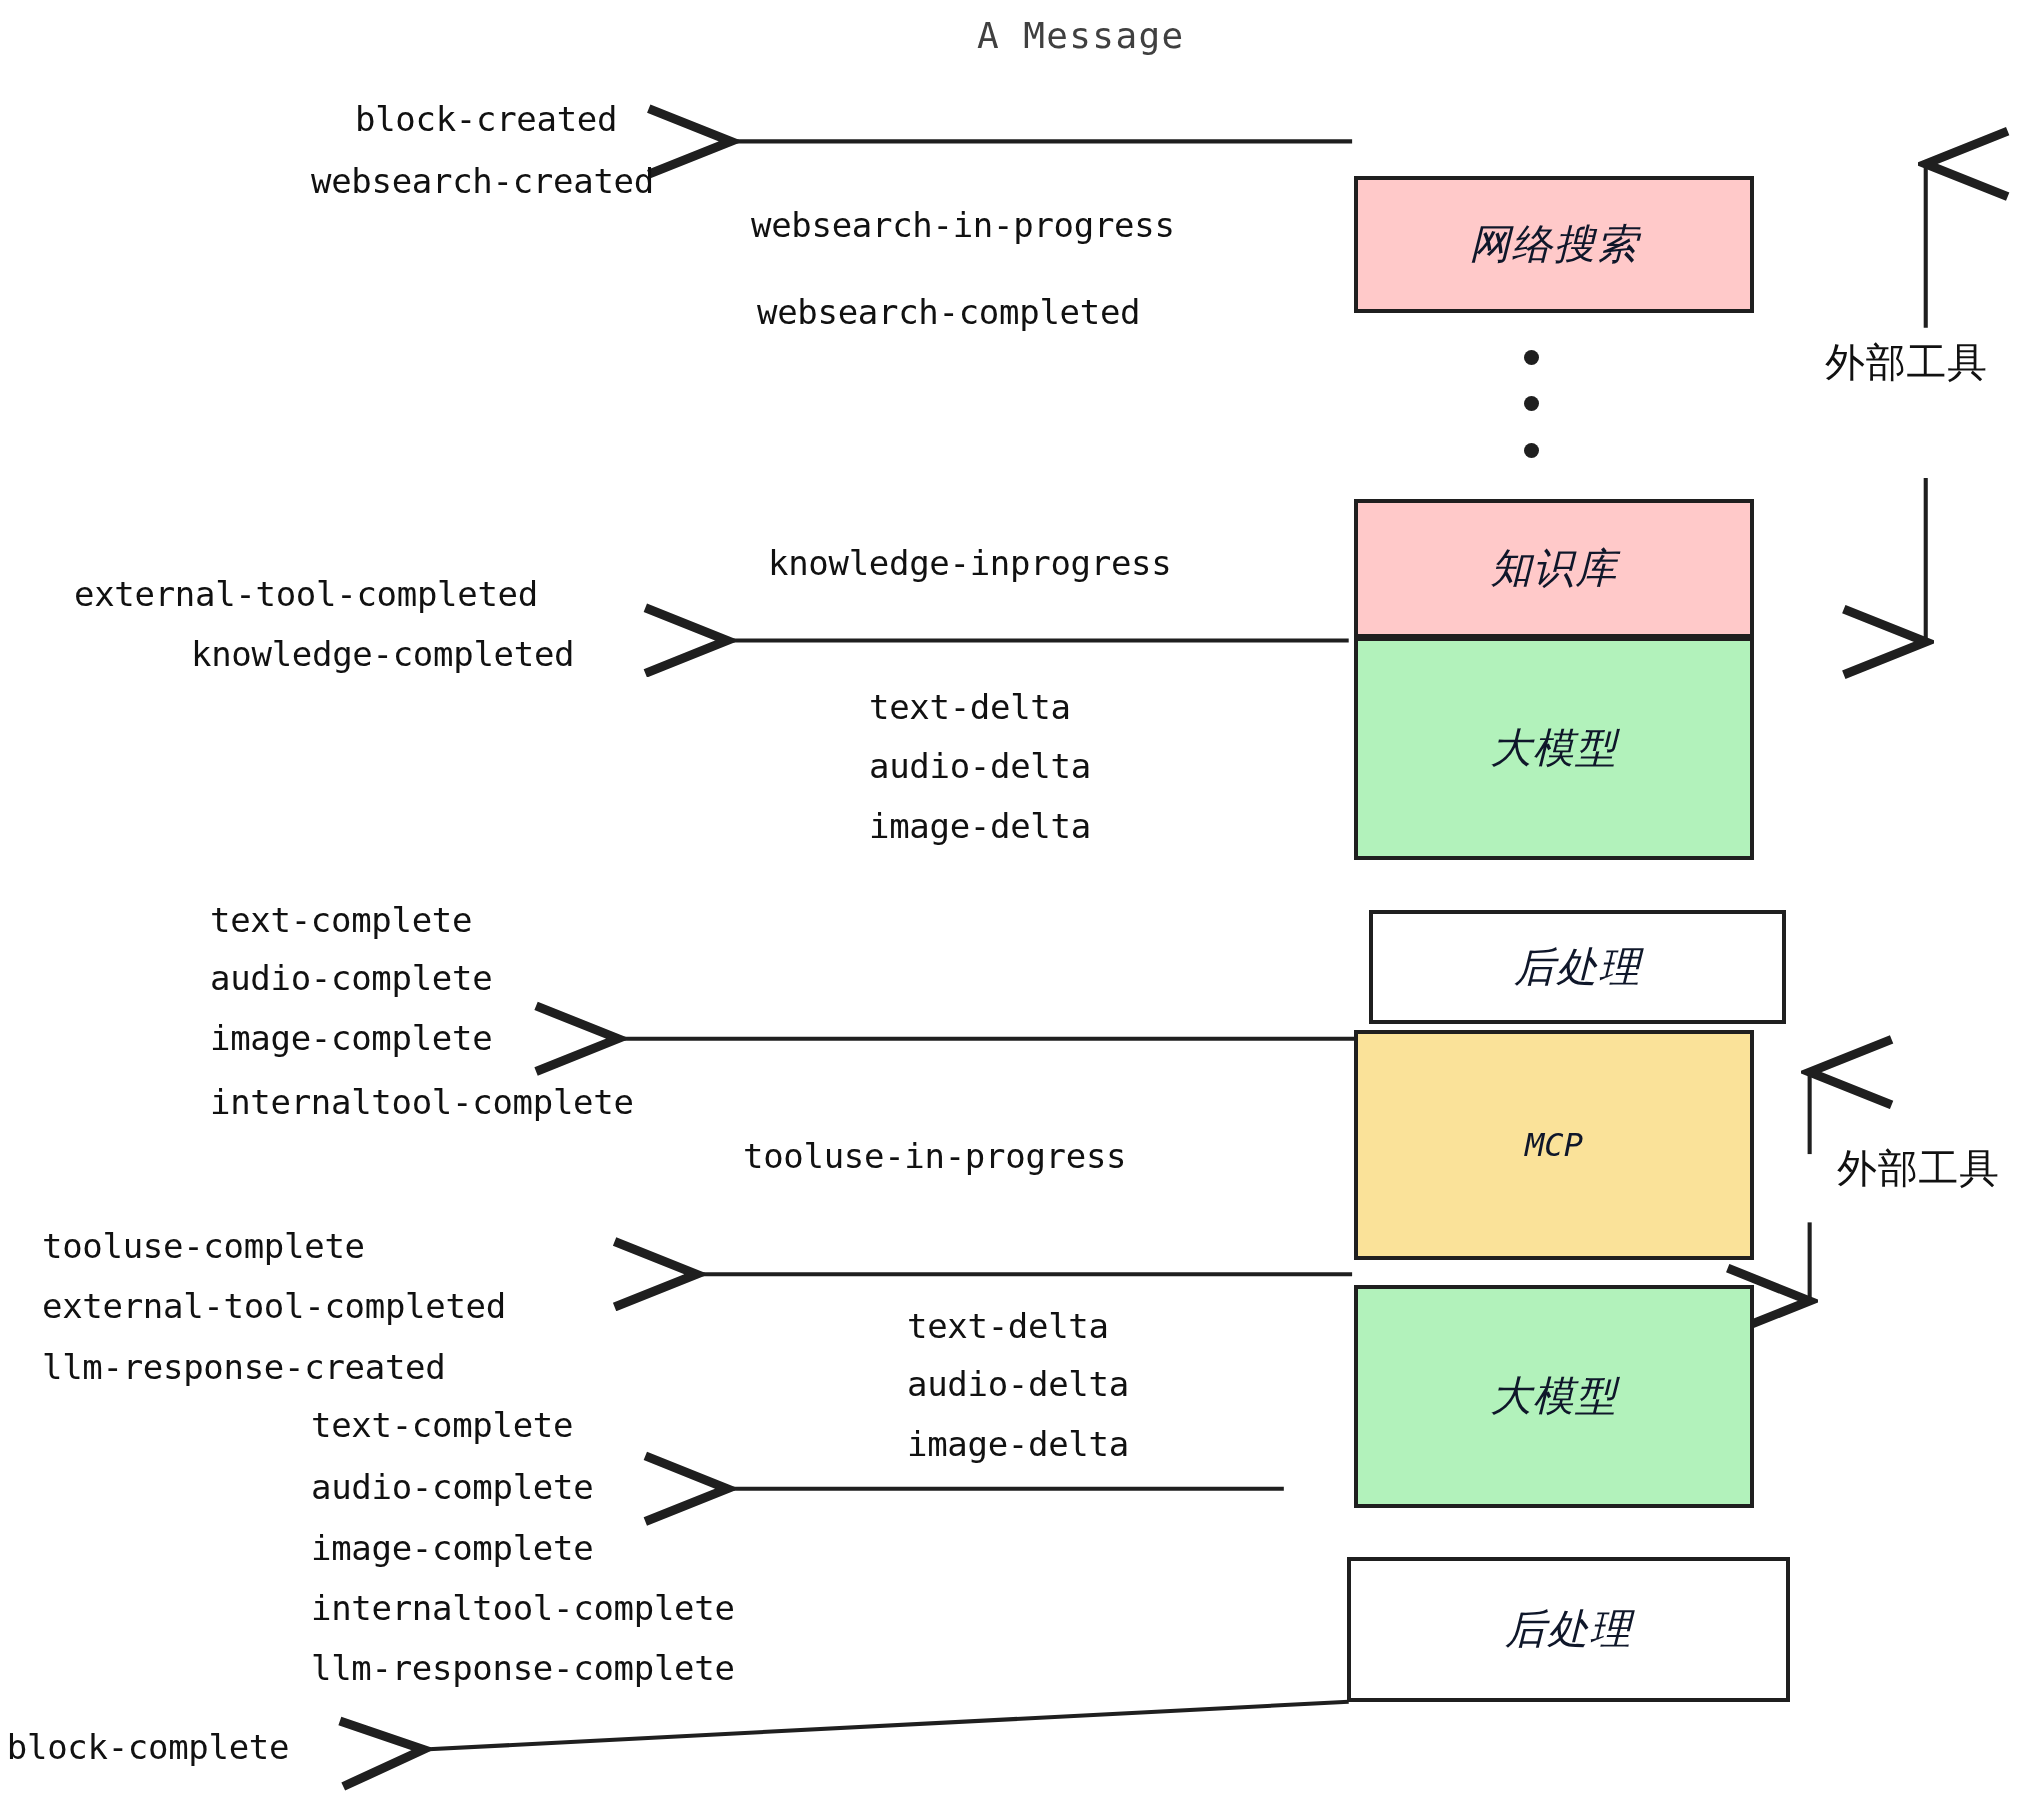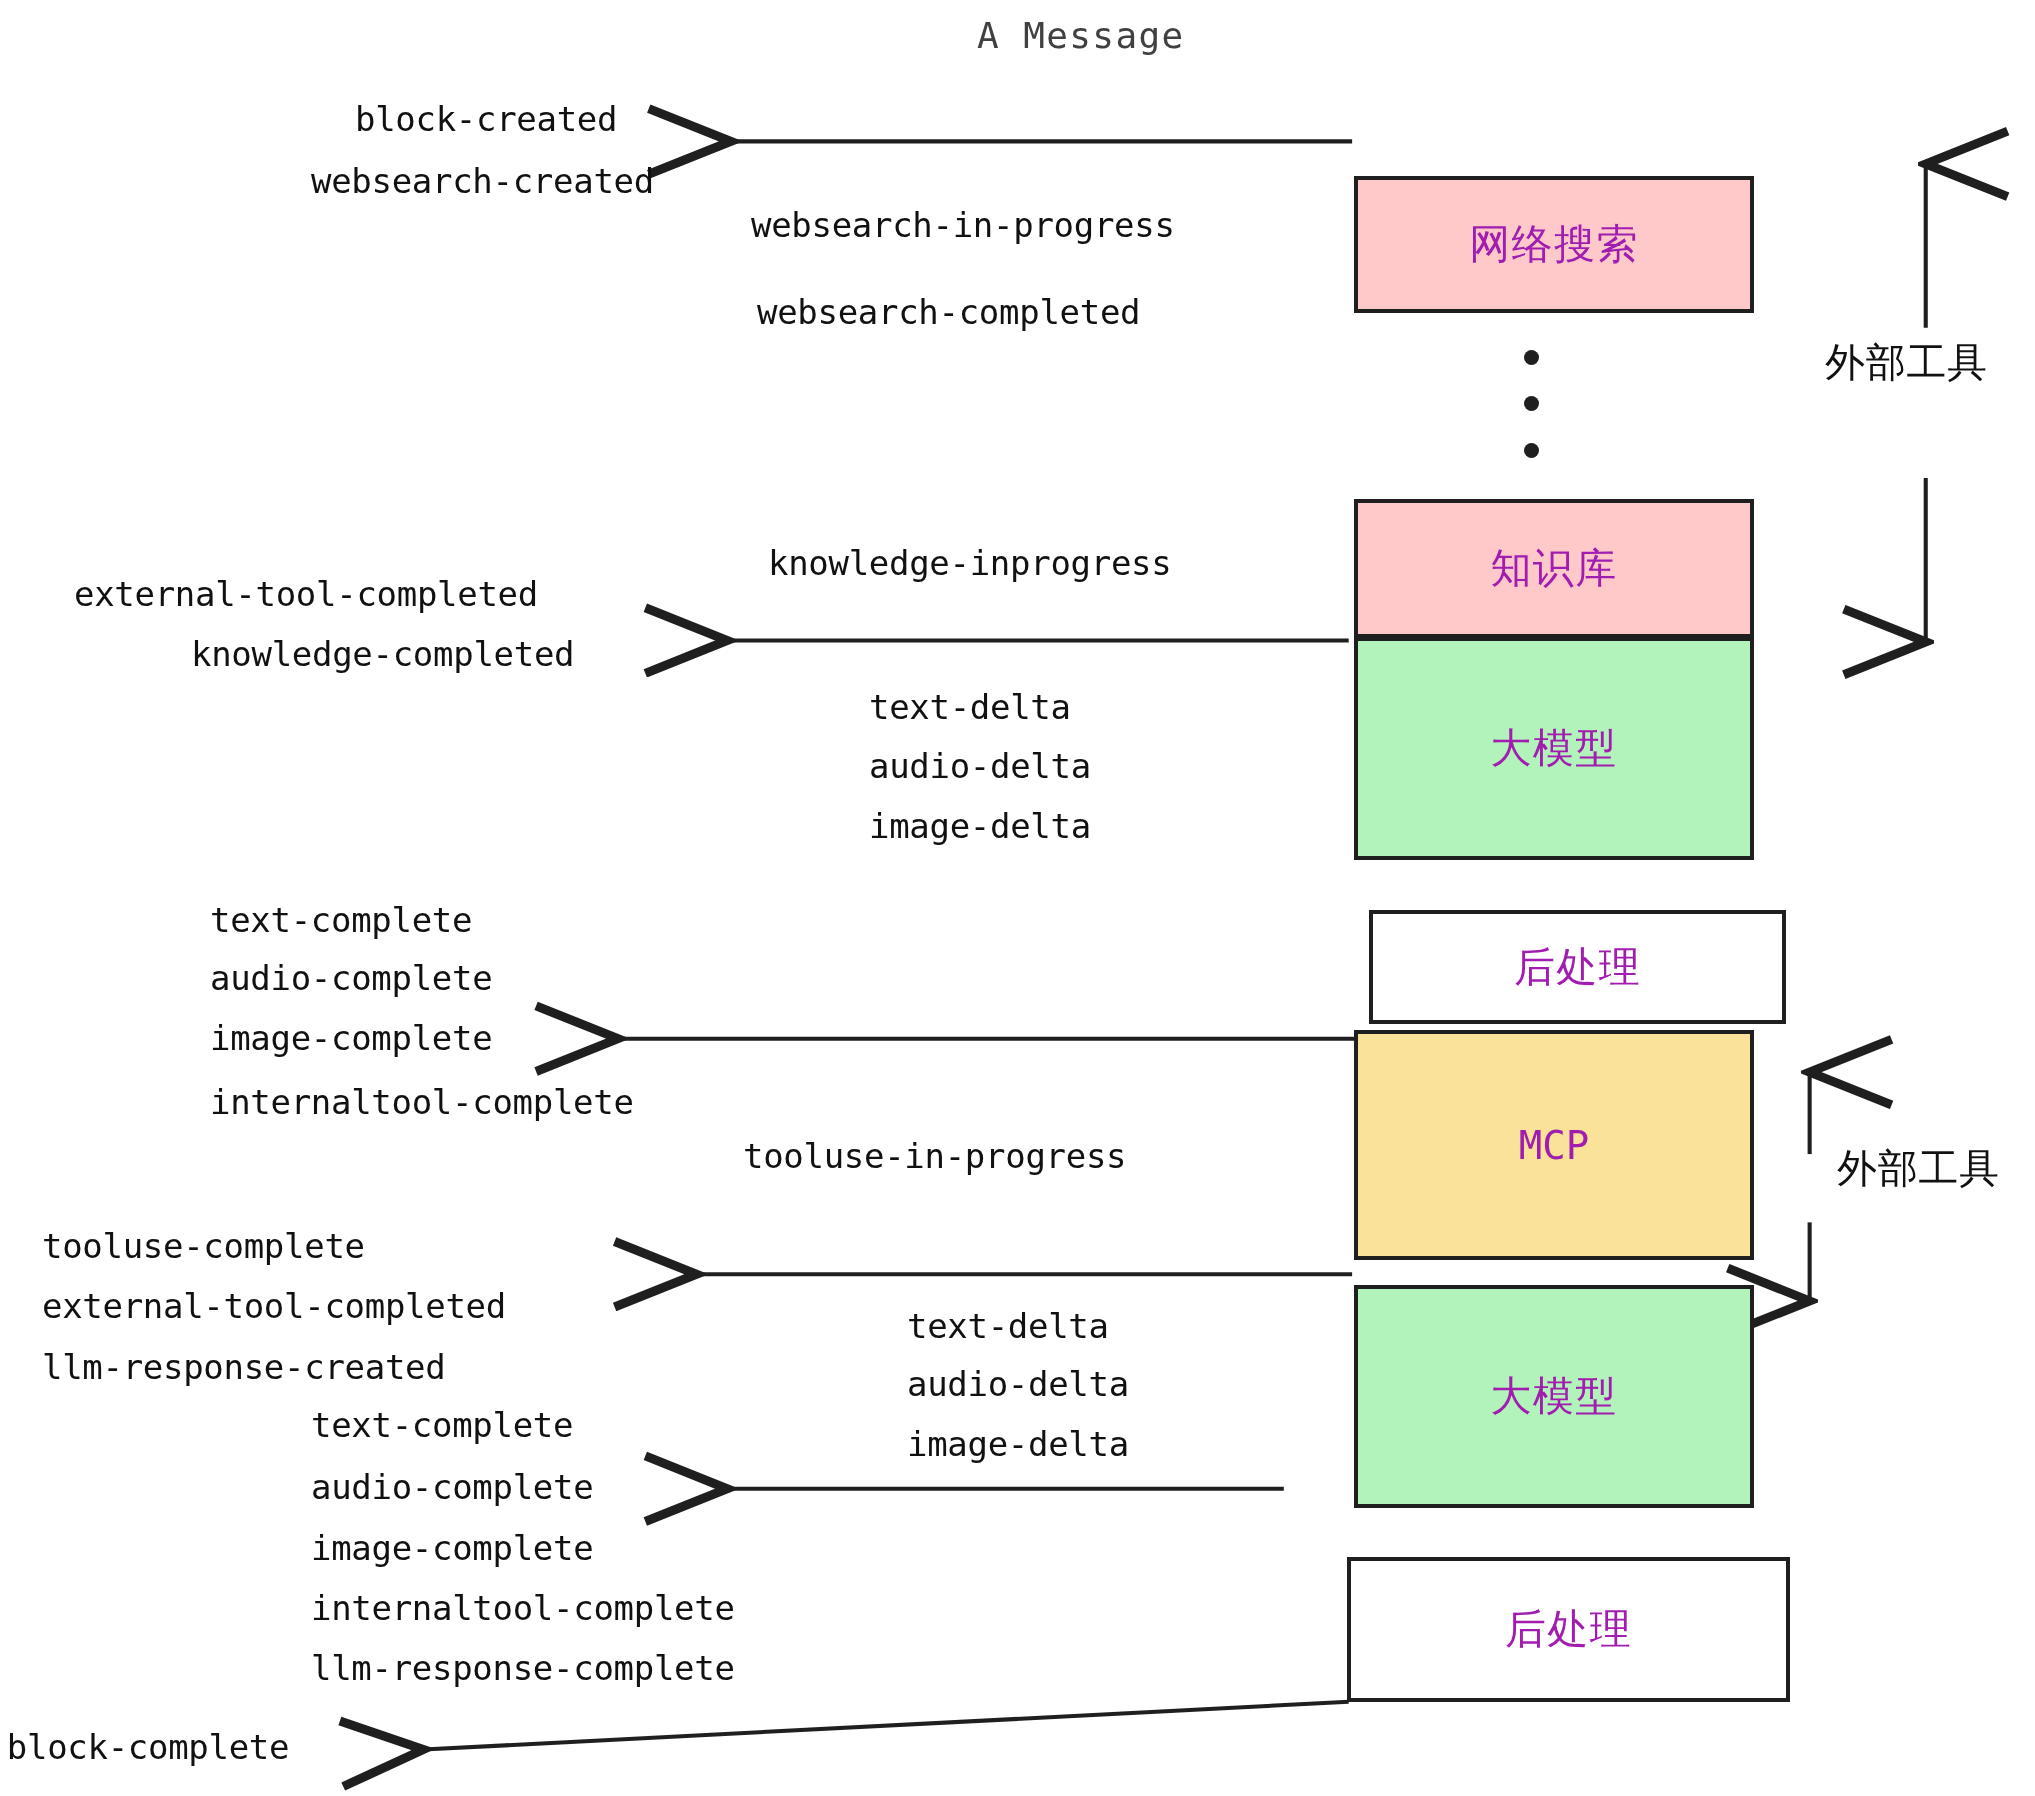"网络搜索" .node { color: #a21caf -> #0f172a; font-style: none -> italic }
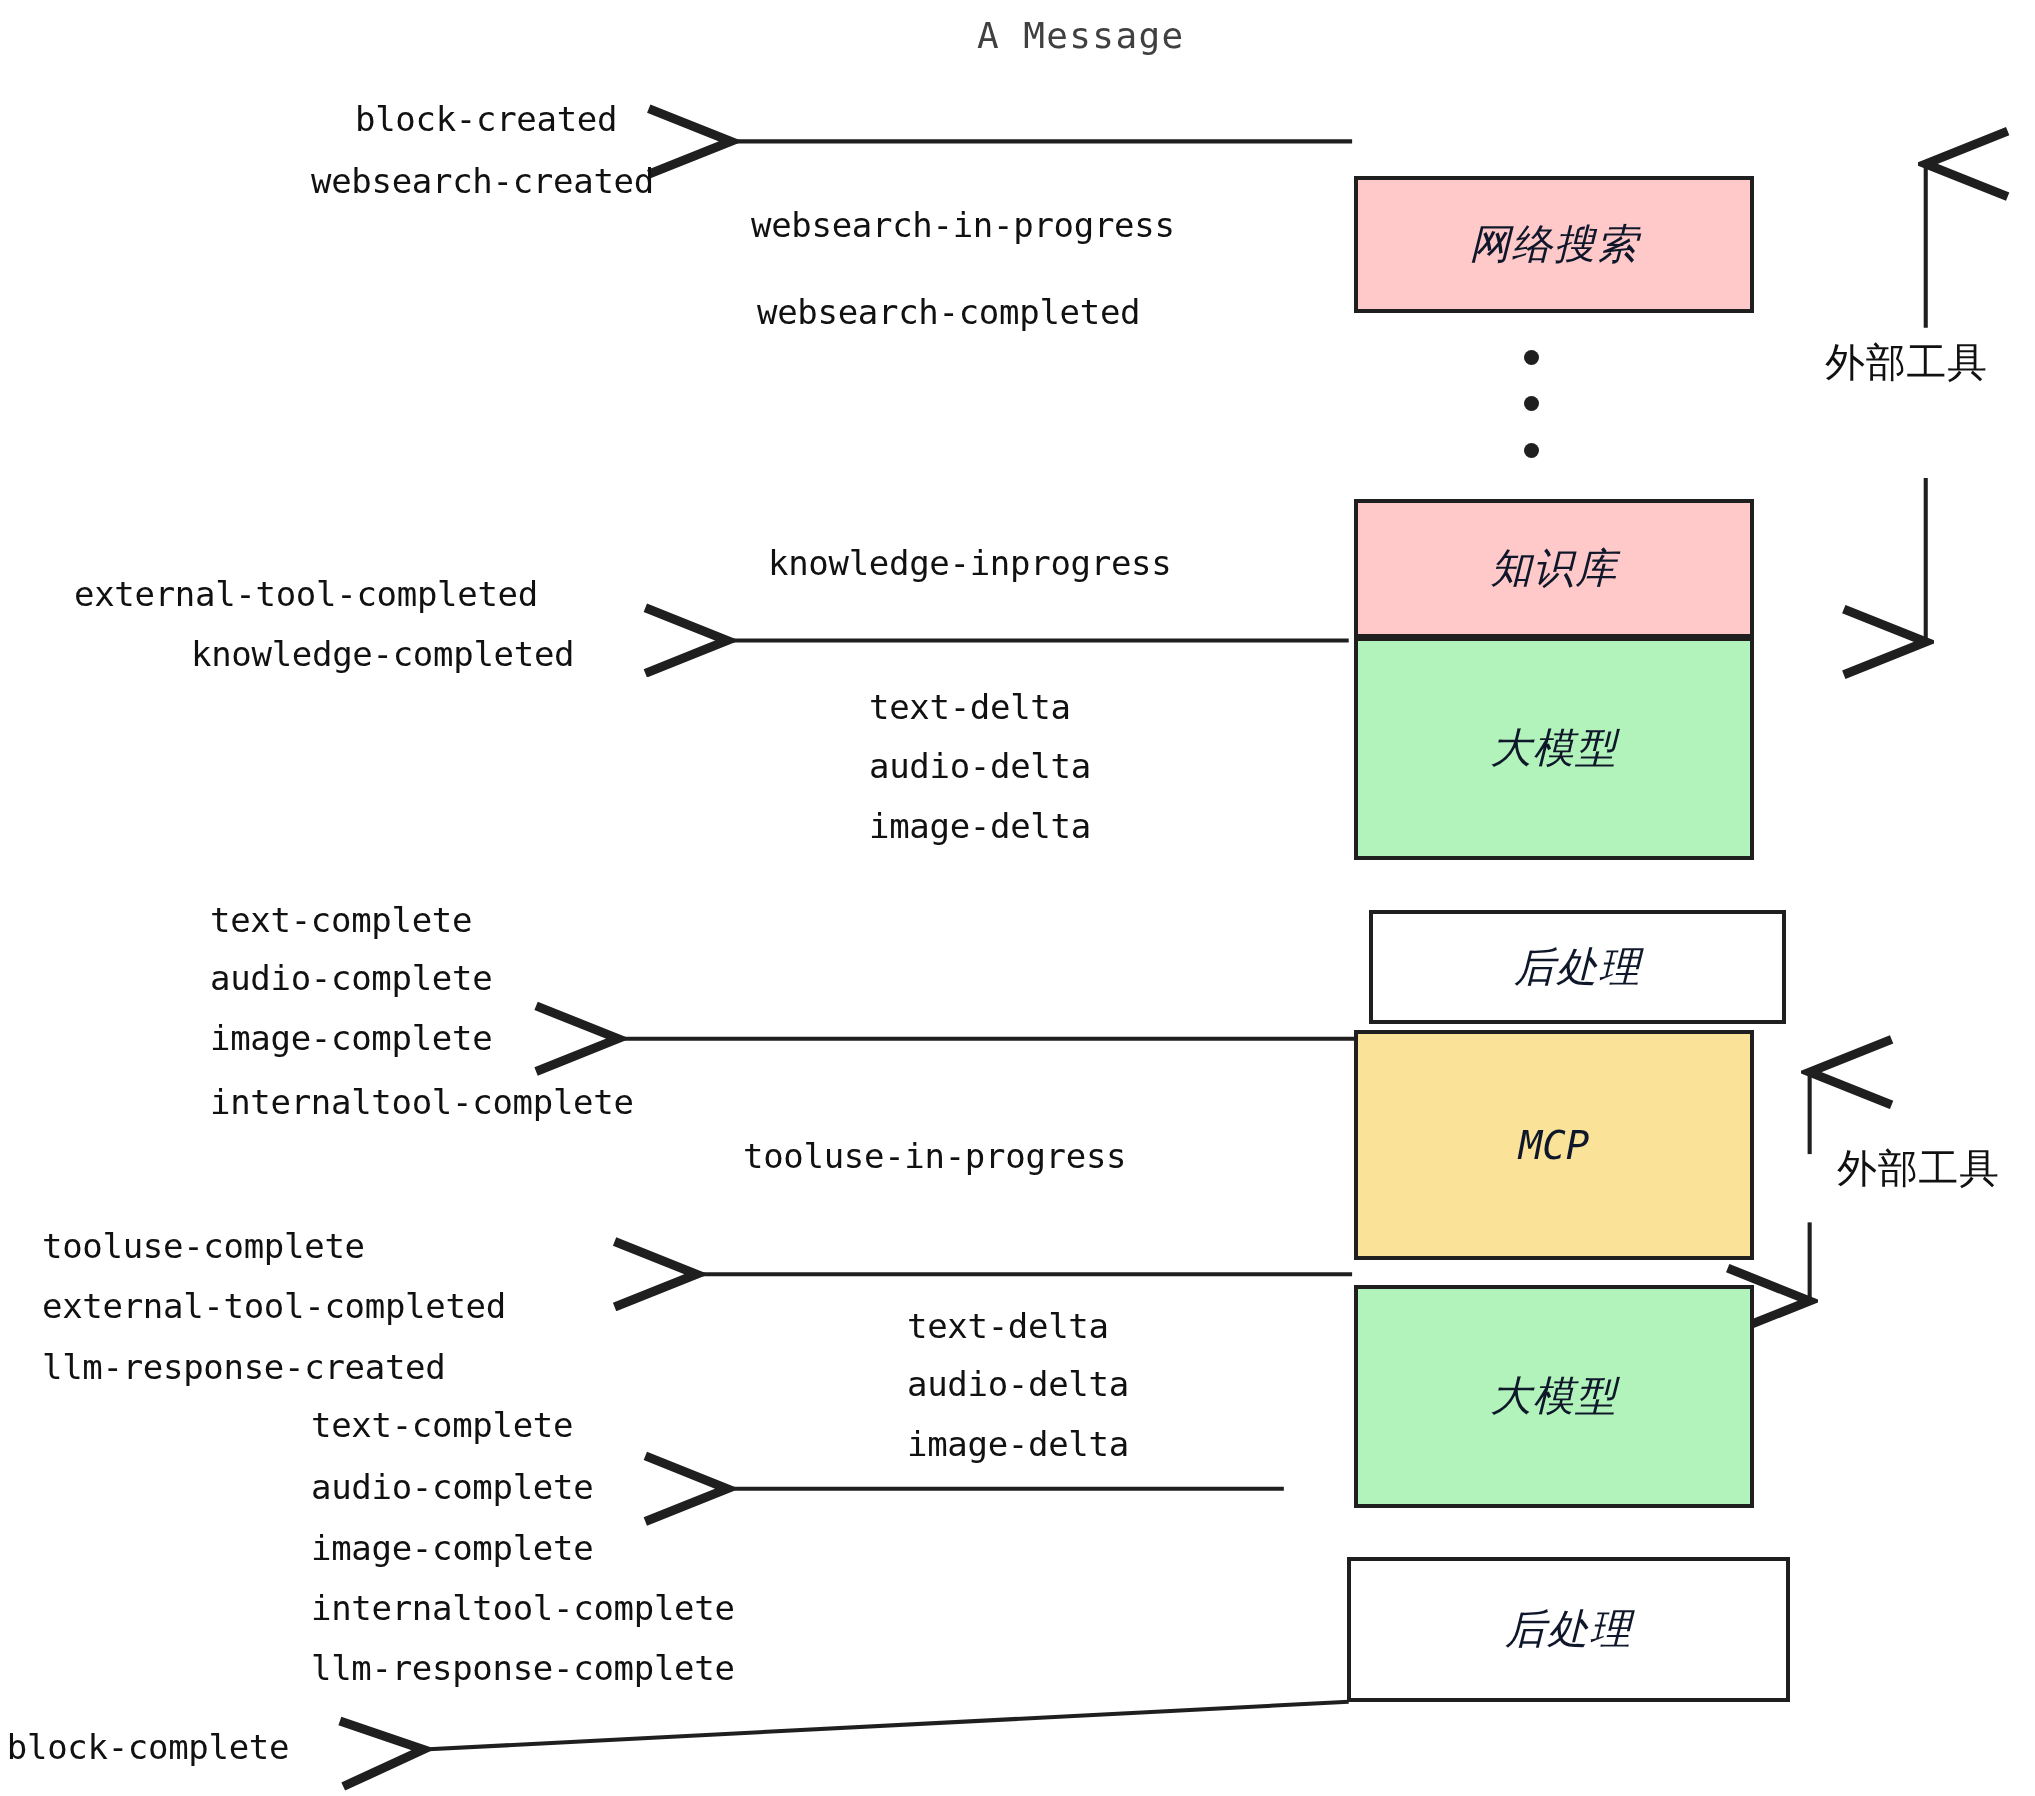"MCP" .node.mcp { font-size: 39px -> 32px }
